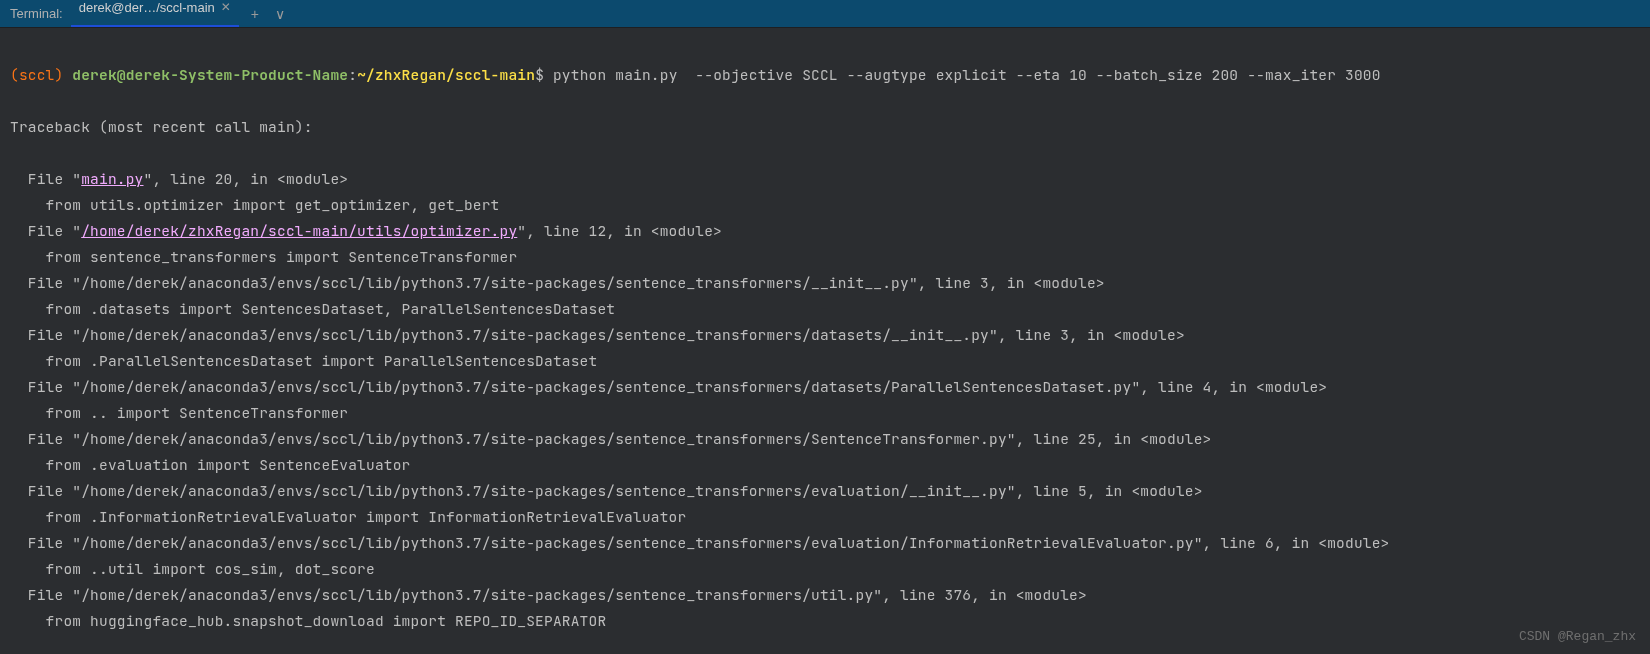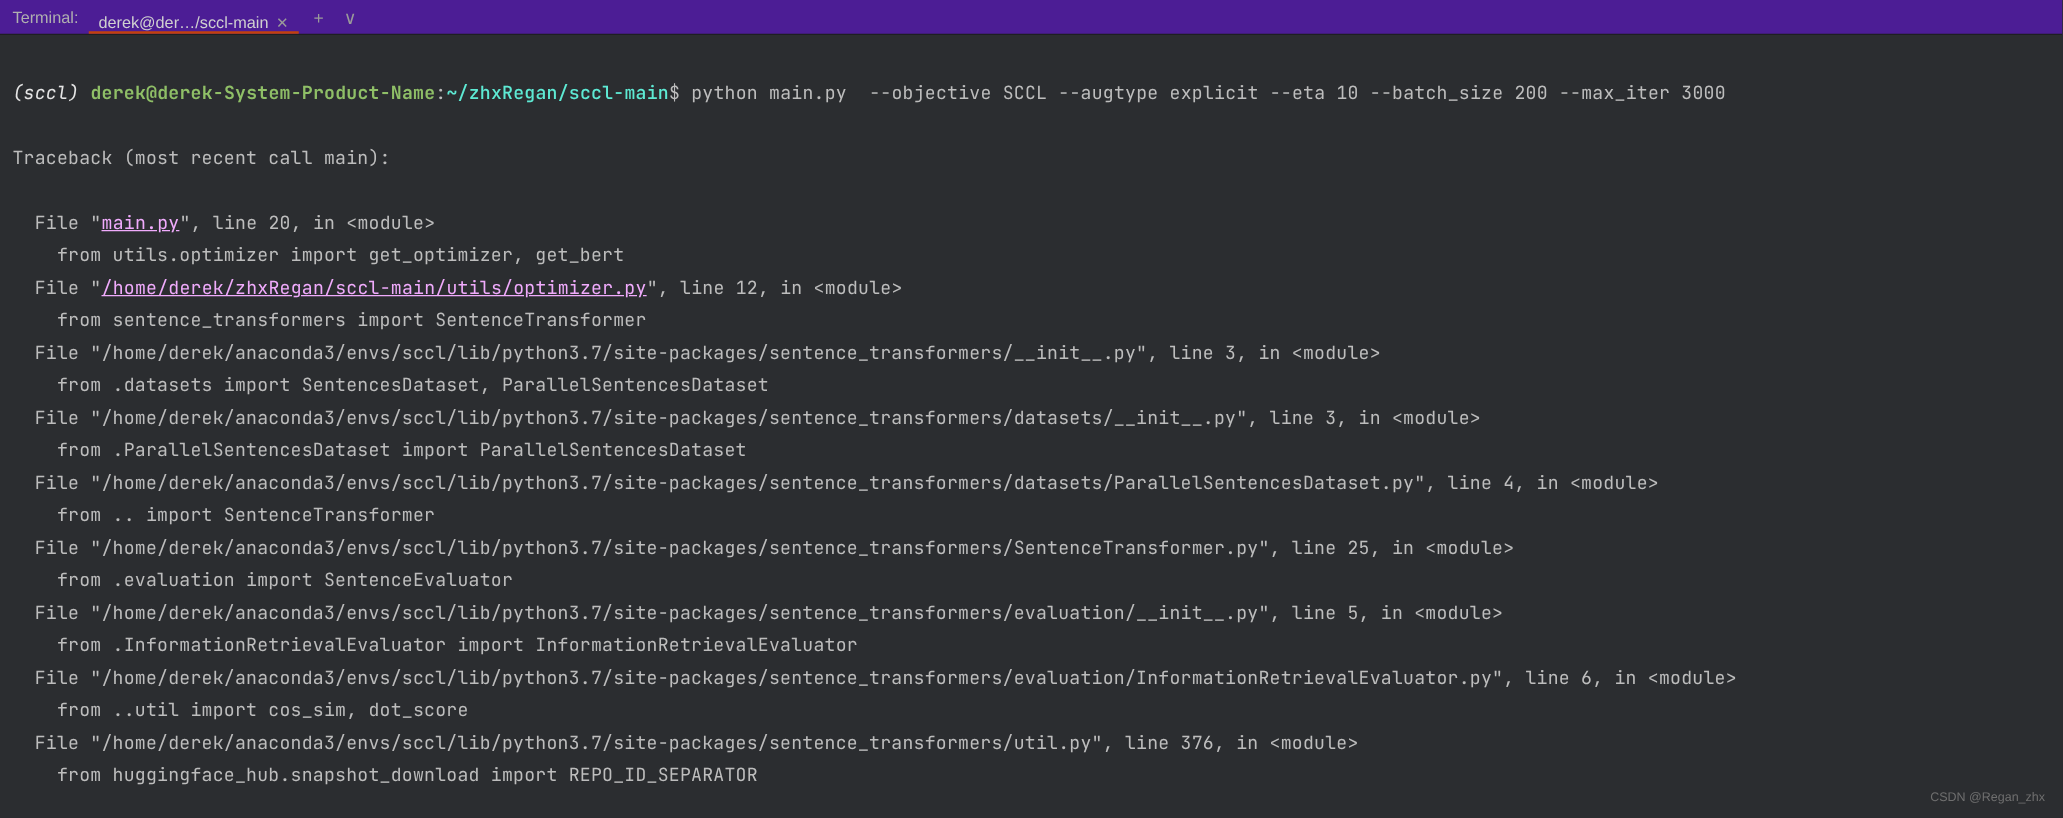"Terminal:" .tab-bar { background: #4c1d95 -> #0c4a6e }
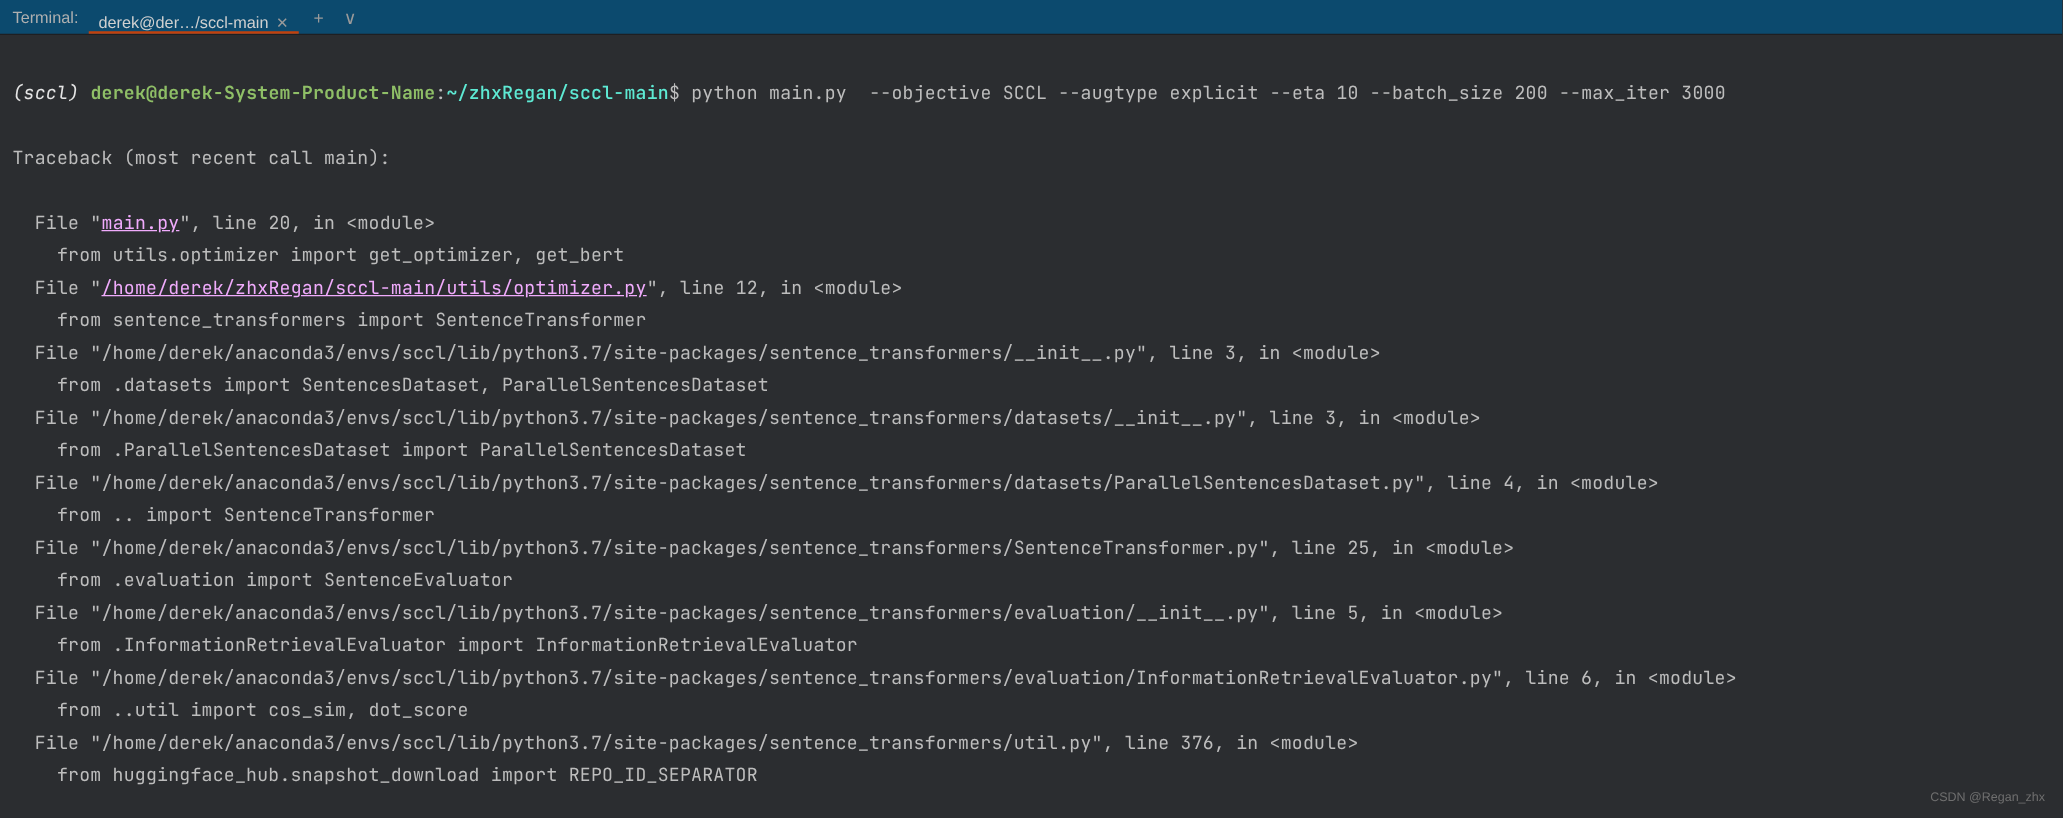"derek@der…/sccl-main" .tab-item { align-items: flex-end -> flex-start; border-bottom: 2px solid #c2410c -> 2px solid #1d4ed8 }
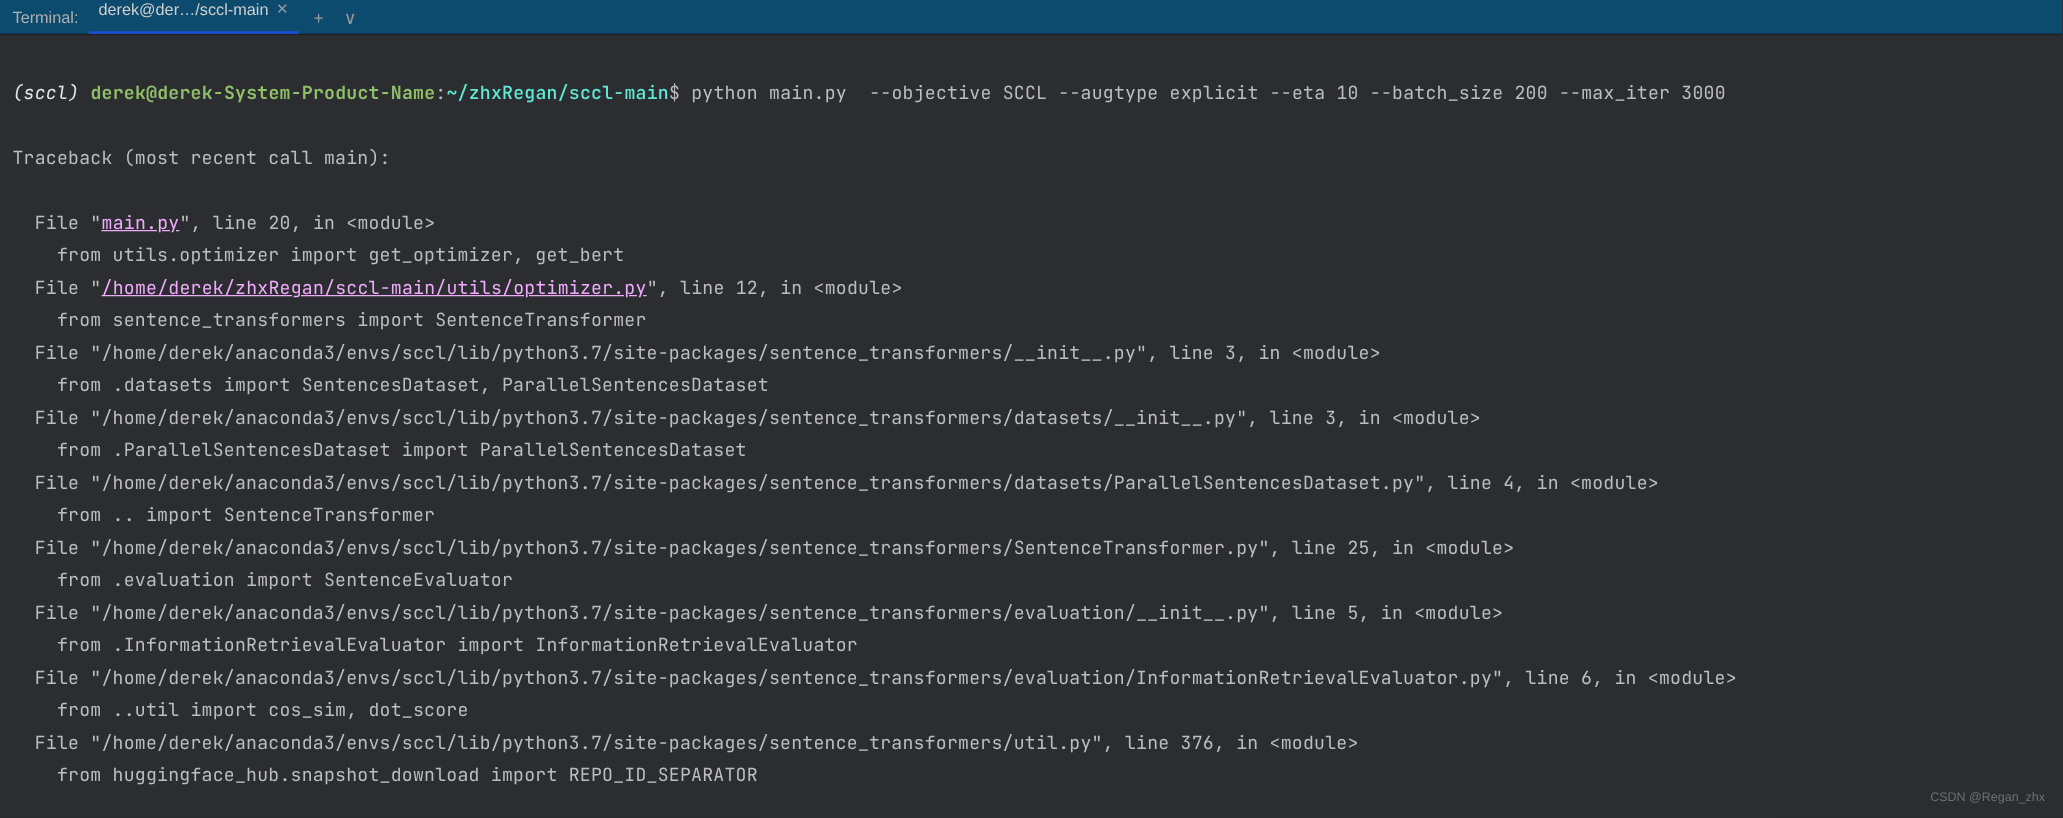"(sccl)" .env { color: #e5e5e5 -> #f97316; font-style: italic -> none }
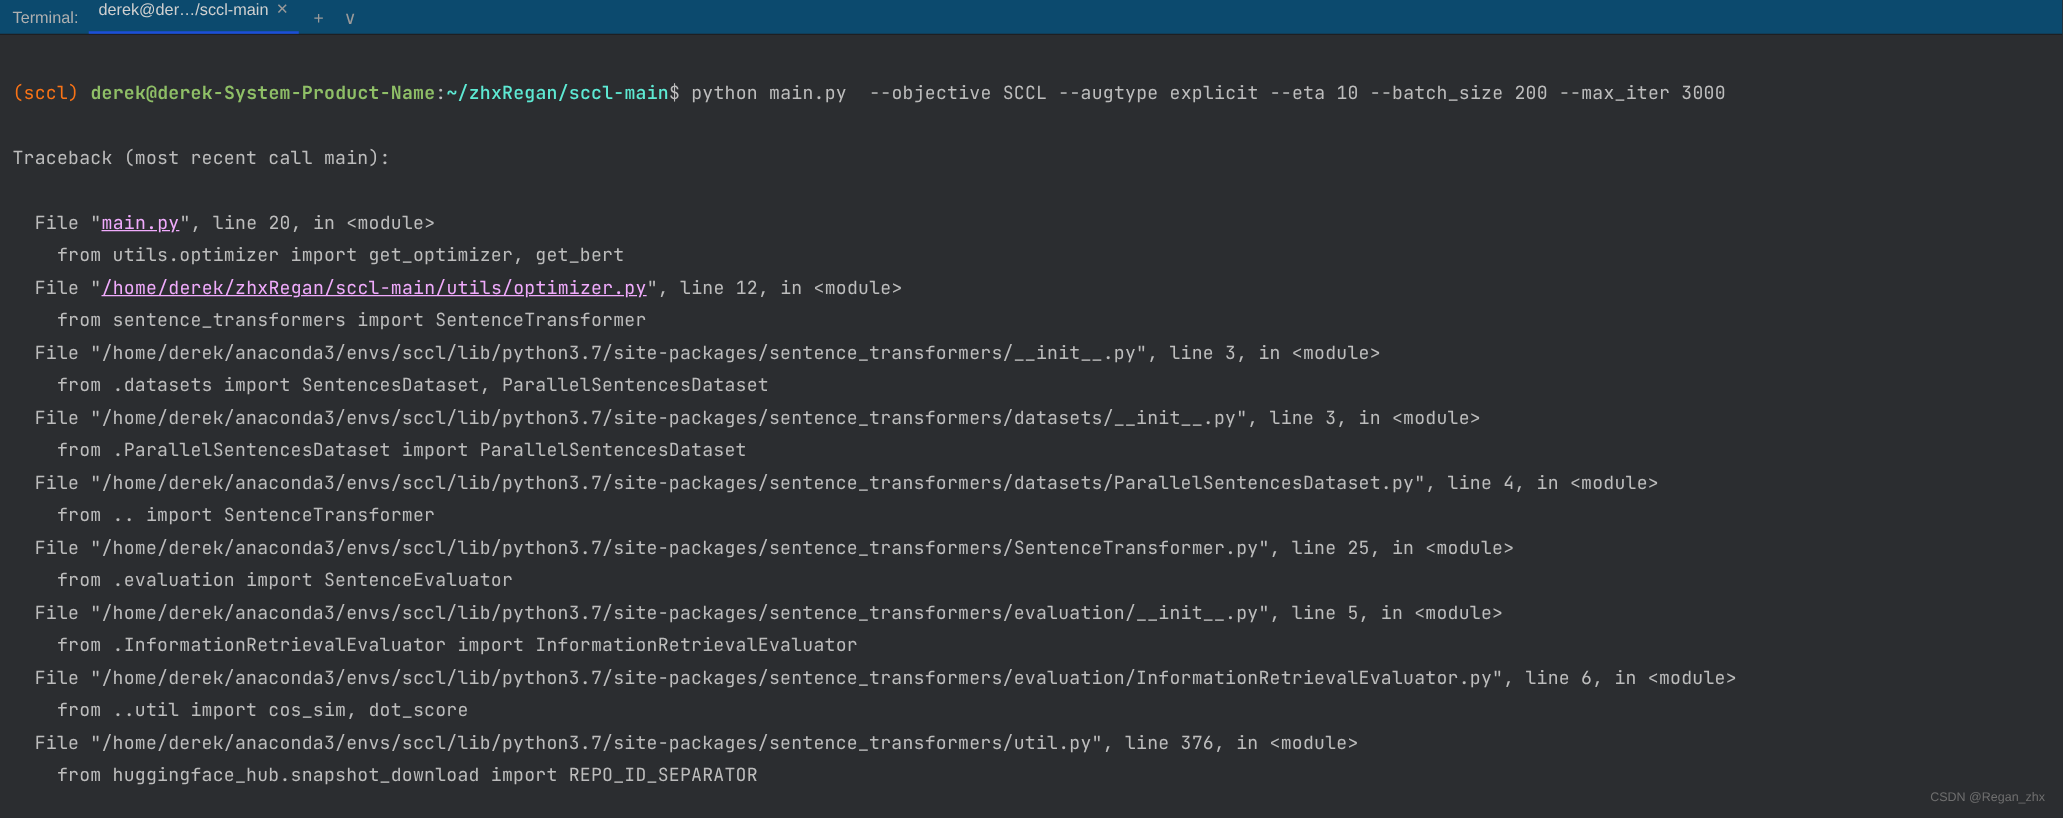"~/zhxRegan/sccl-main" .path { color: #5eead4 -> #fde047 }
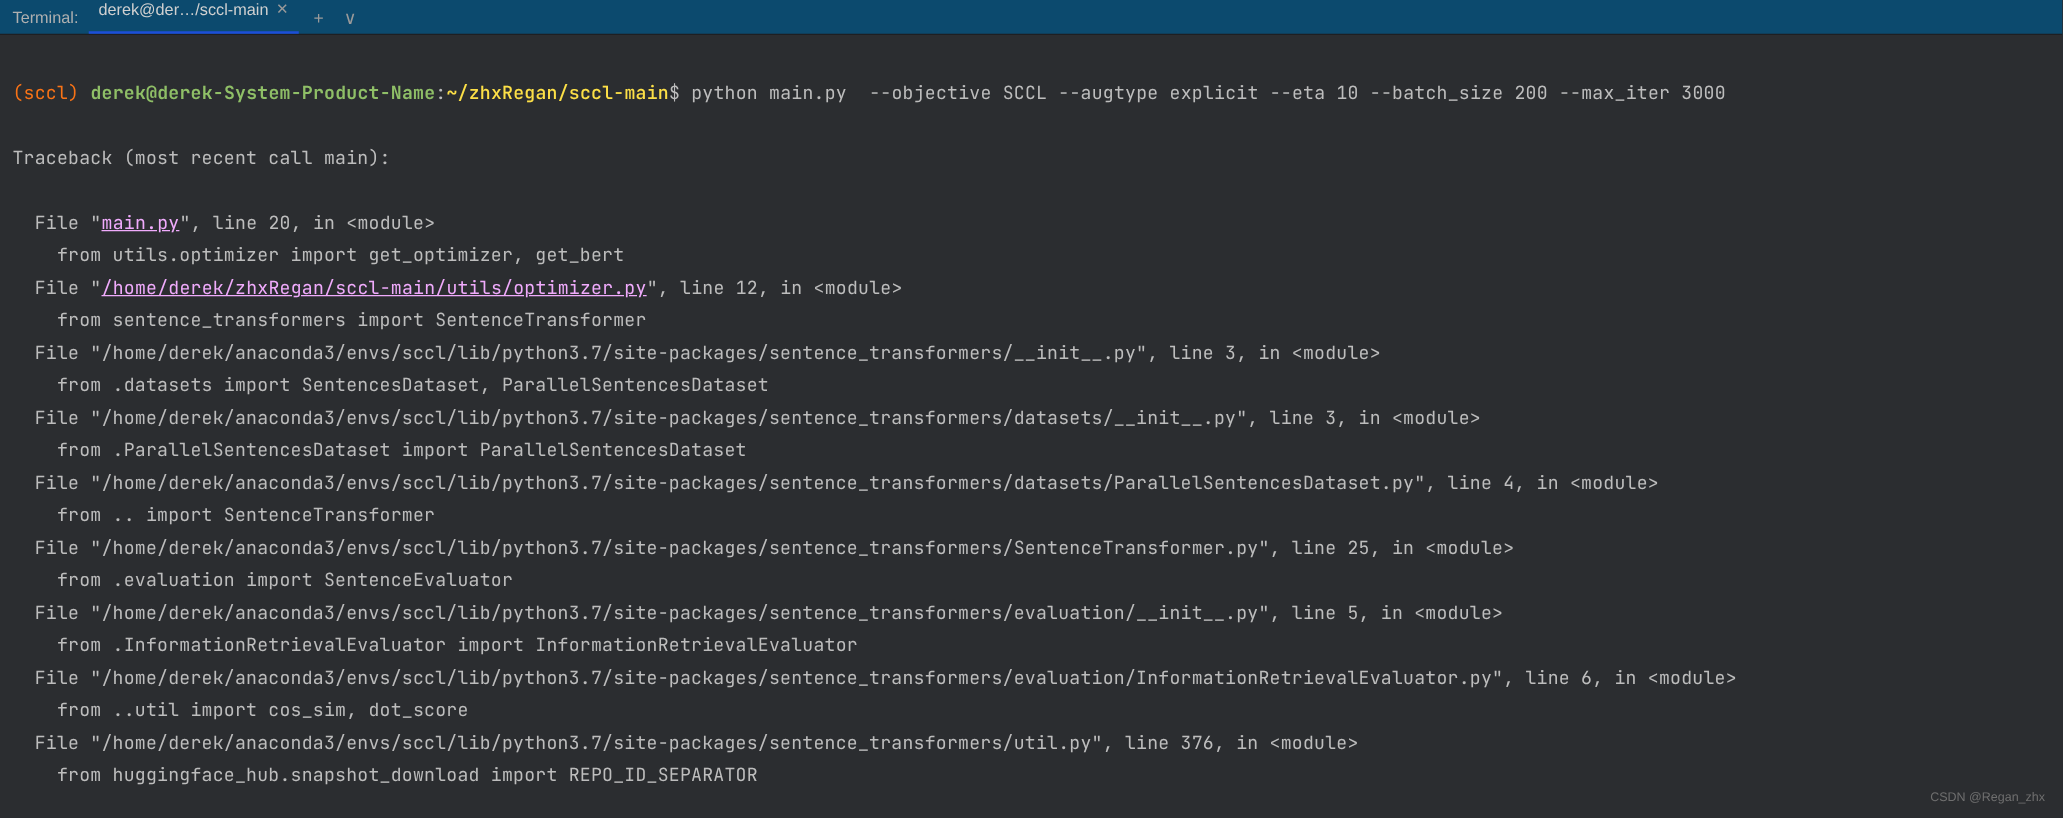"CSDN @Regan_zhx" .watermark { font-family: Liberation Sans, sans-serif -> Liberation Mono, monospace; font-size: 10px -> 13px }
